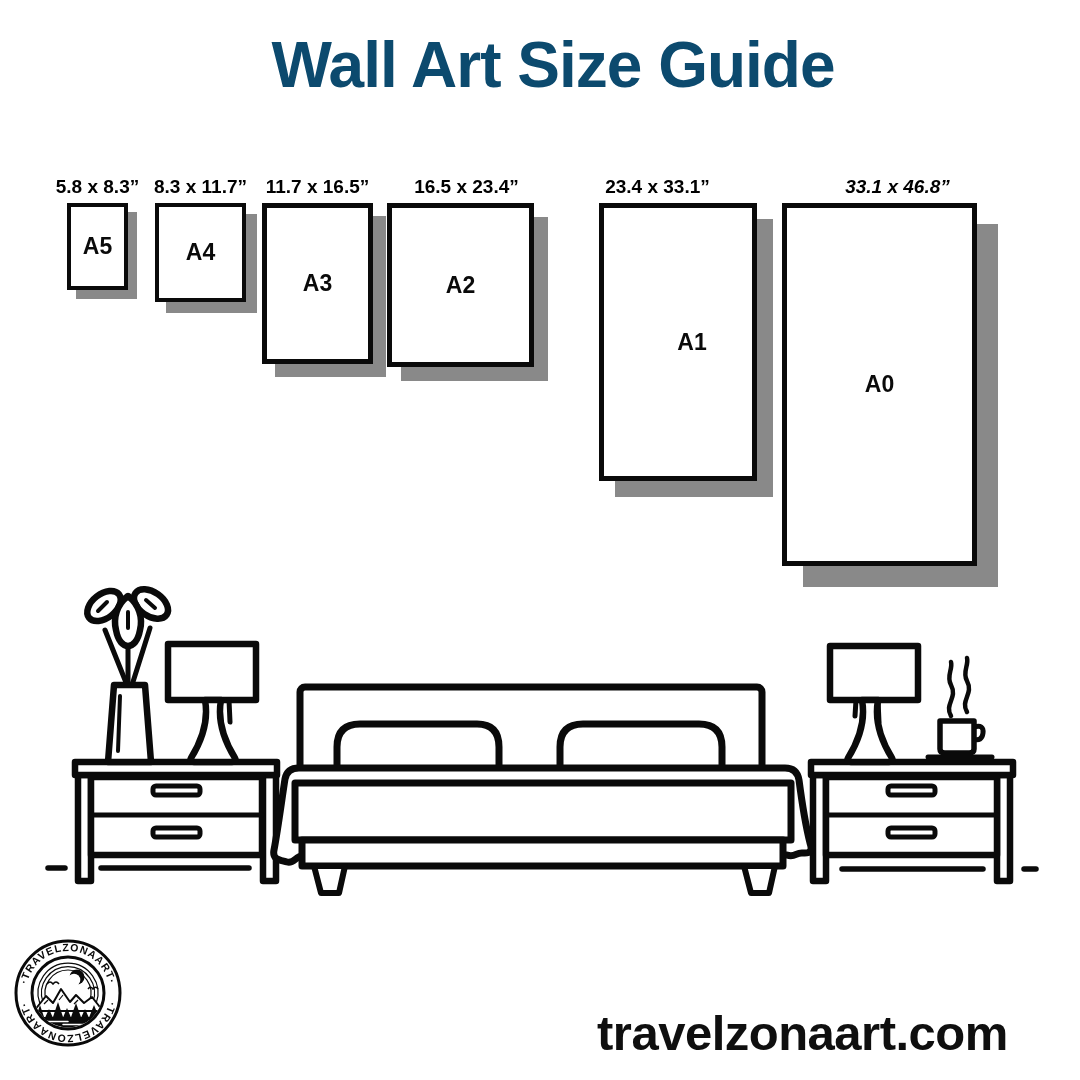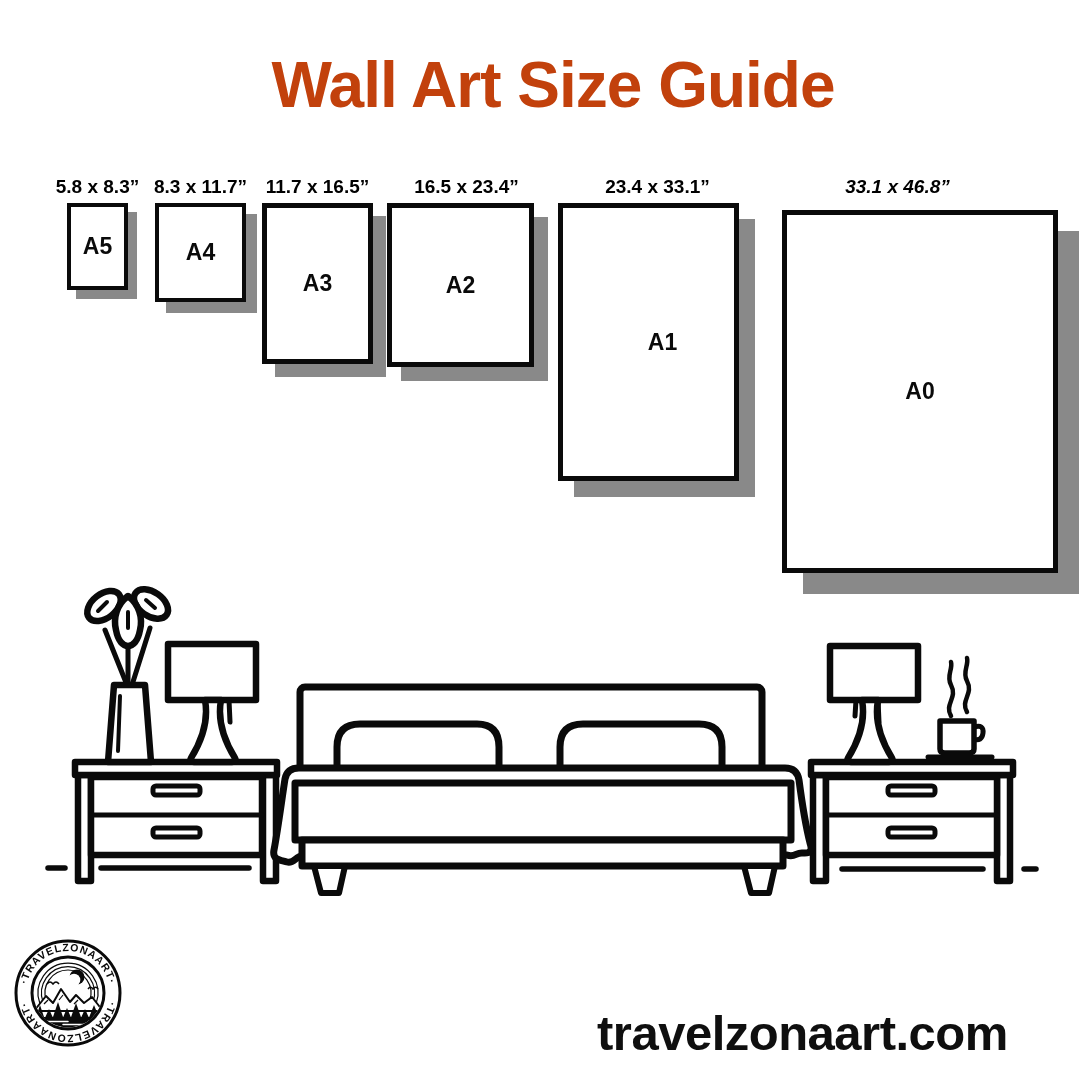"Wall Art Size Guide" .title { color: #c2410c -> #0c4a6e; top: 48px -> 28px }
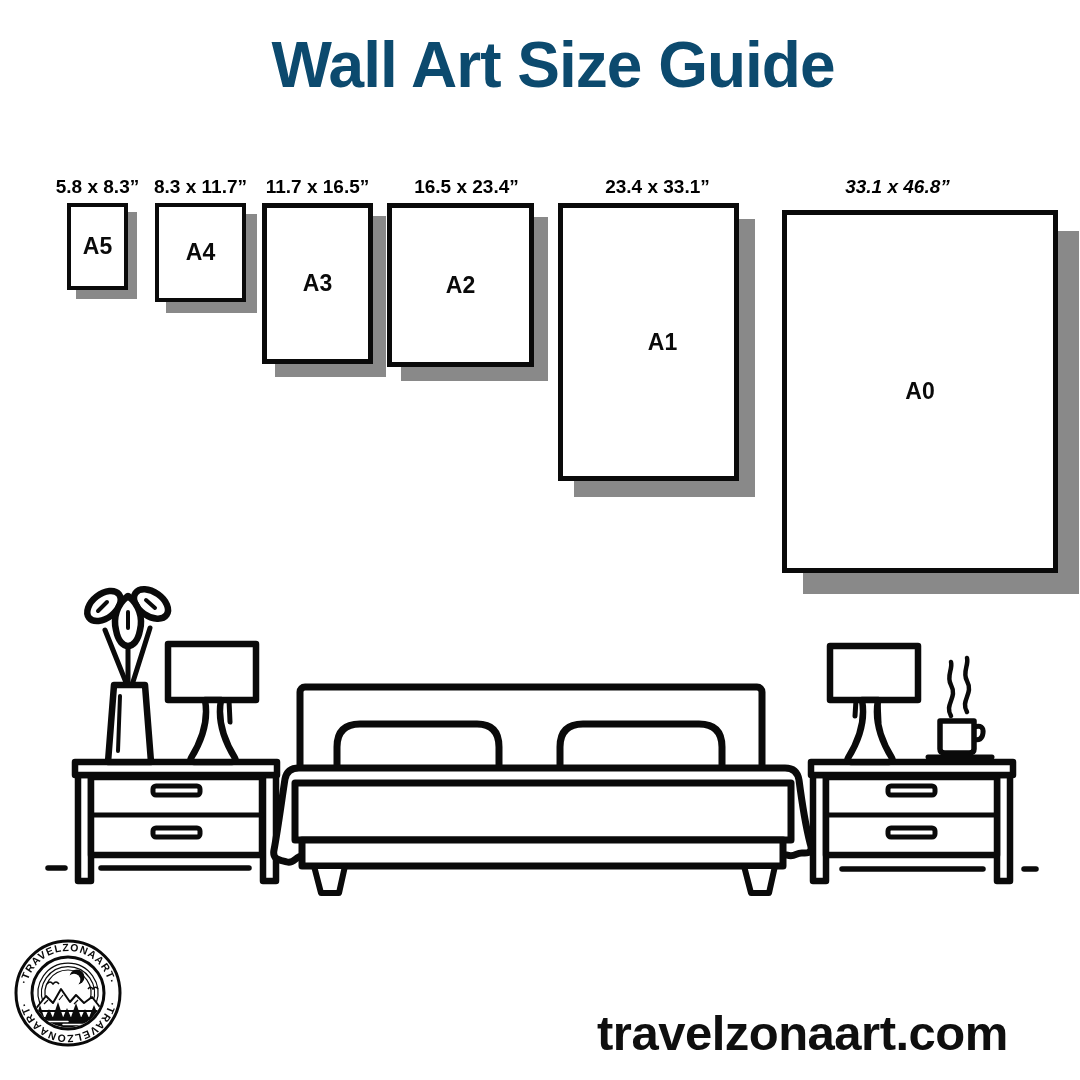"A1" div.paper { left: 558px -> 599px; width: 181px -> 158px }
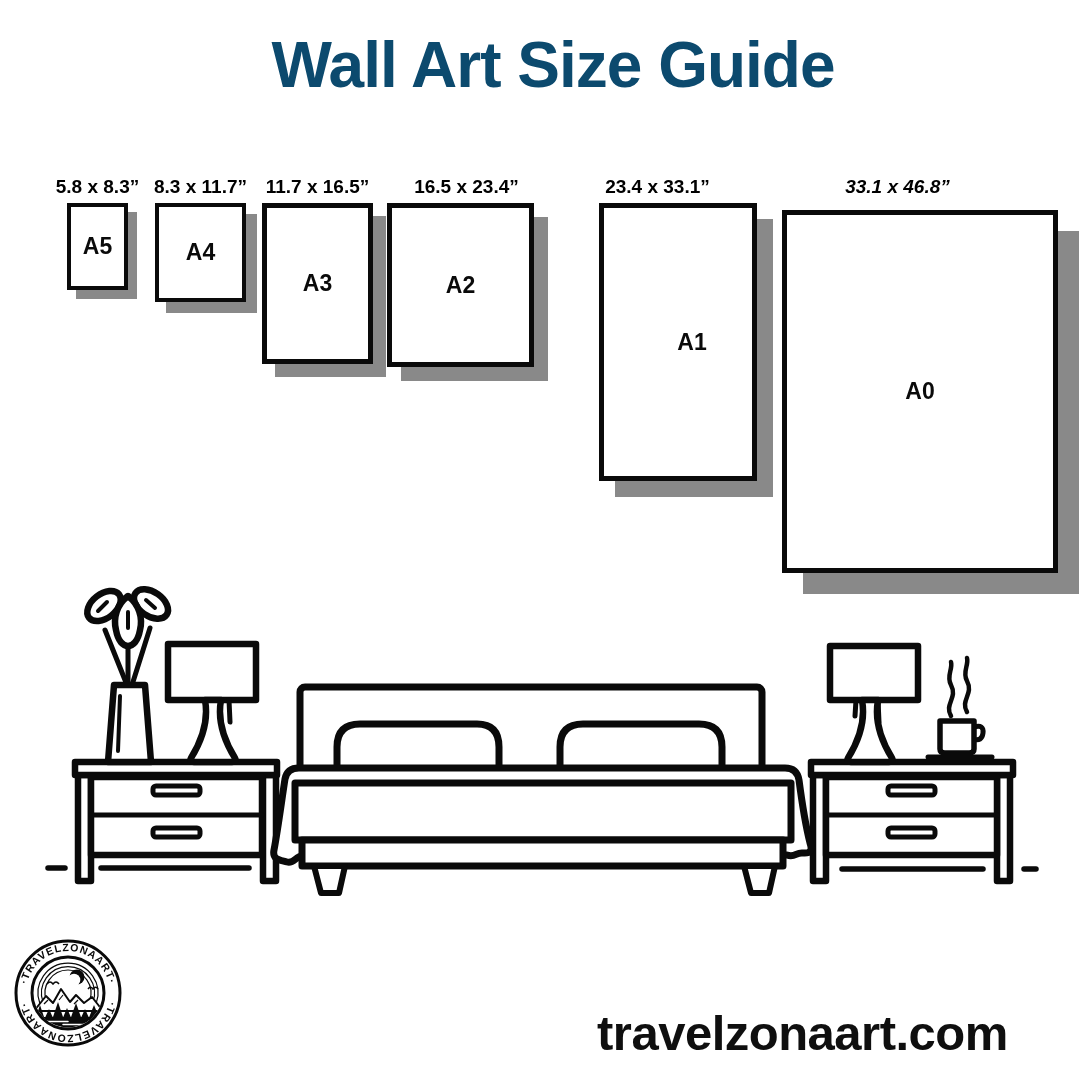"A0" div.paper { top: 210px -> 203px; width: 276px -> 195px }
